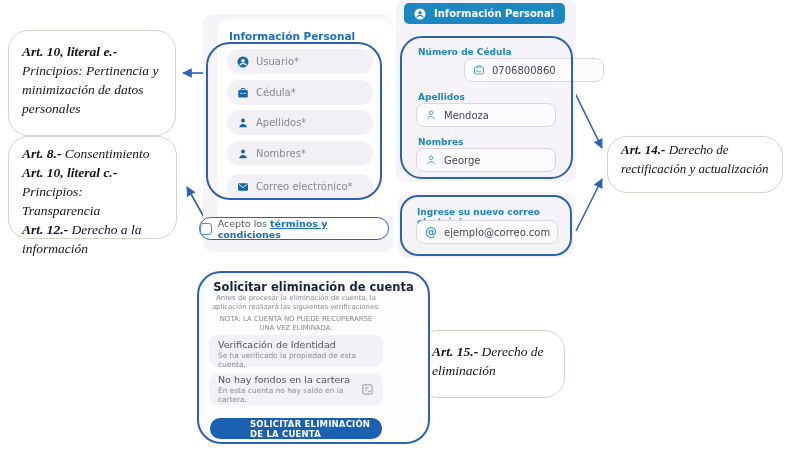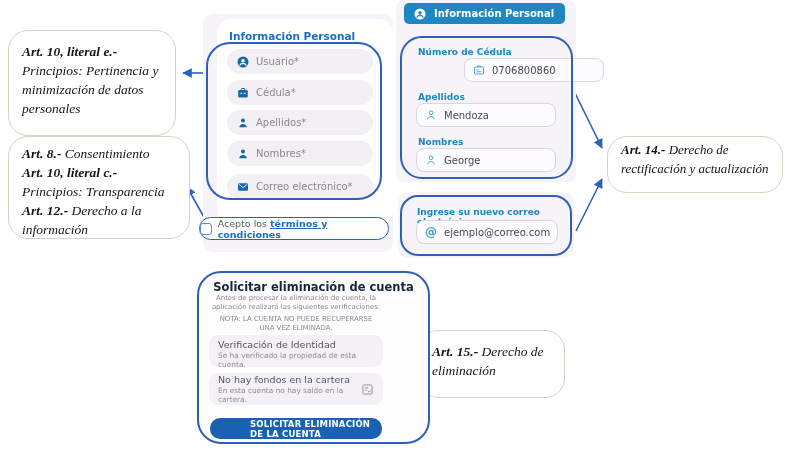"Art. 8.- Consentimiento" div.abs { width: 182px -> 169px }
